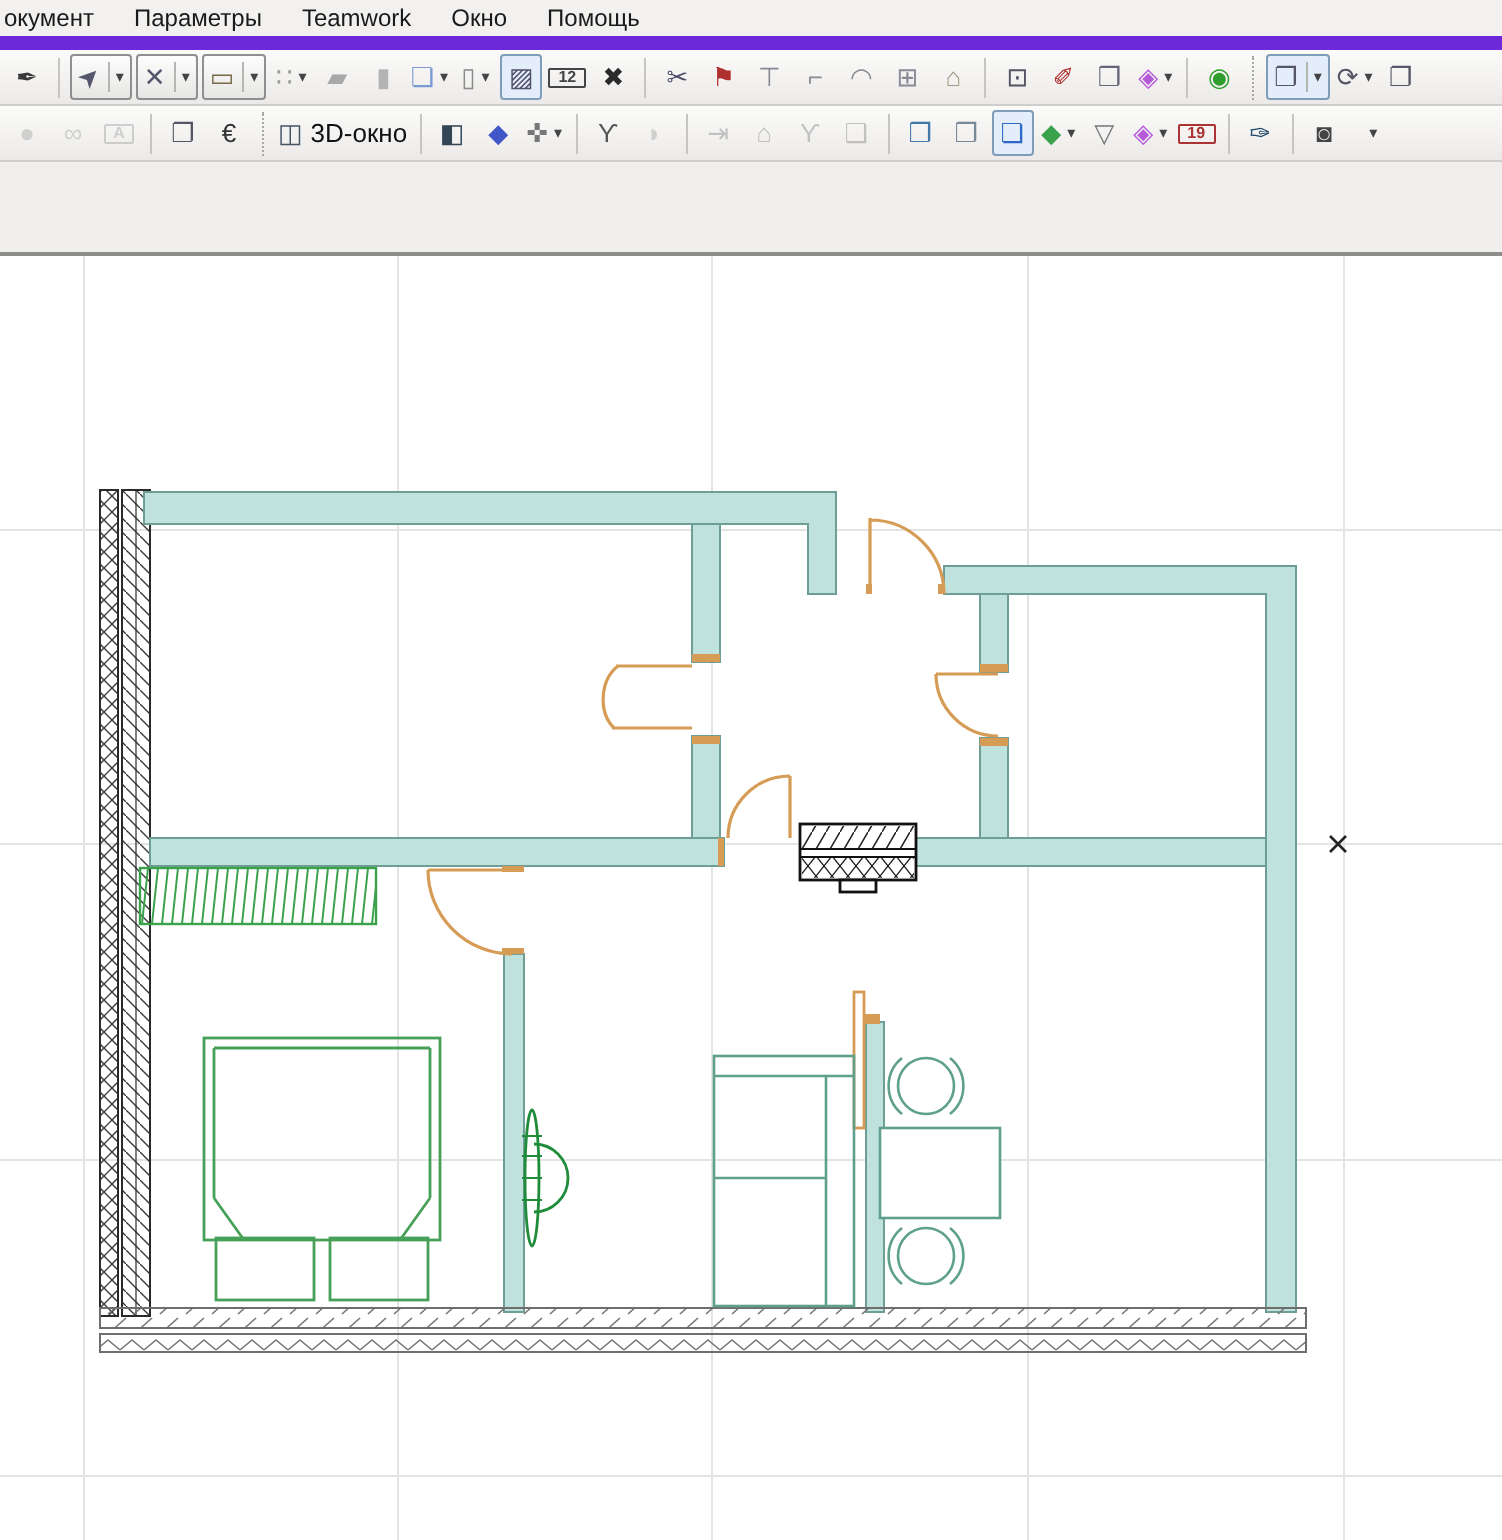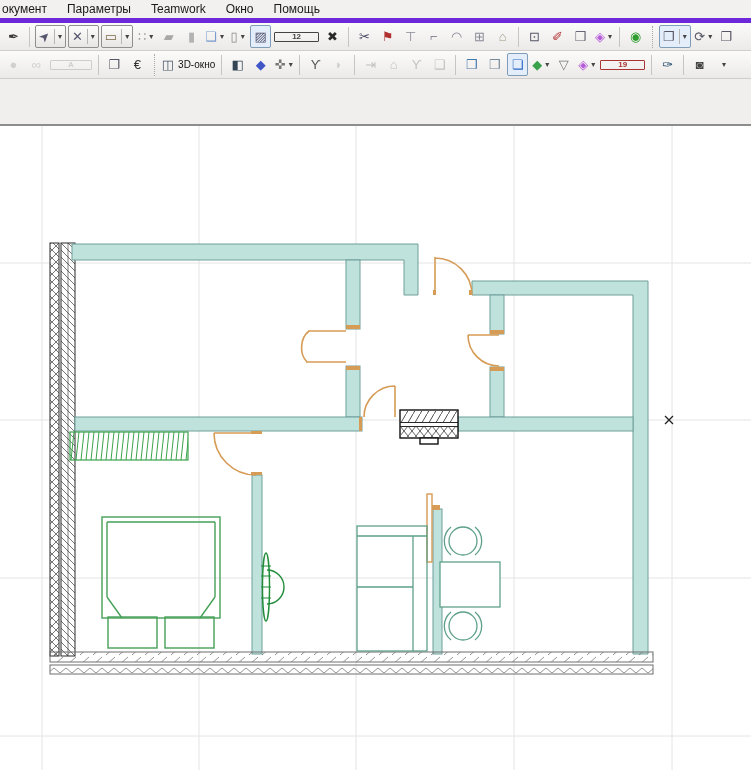"окумент" #menubar { border-bottom: 5px solid #6d28d9 -> 7px solid #6d28d9 }
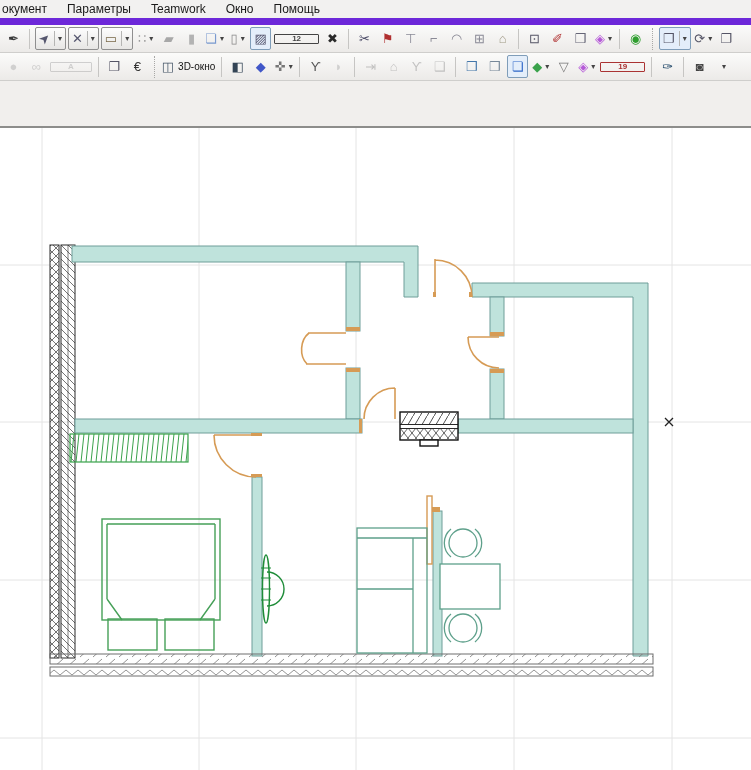"12" .tbtn .g.txt.bordered { padding: 0px 17px -> 0px 4px }
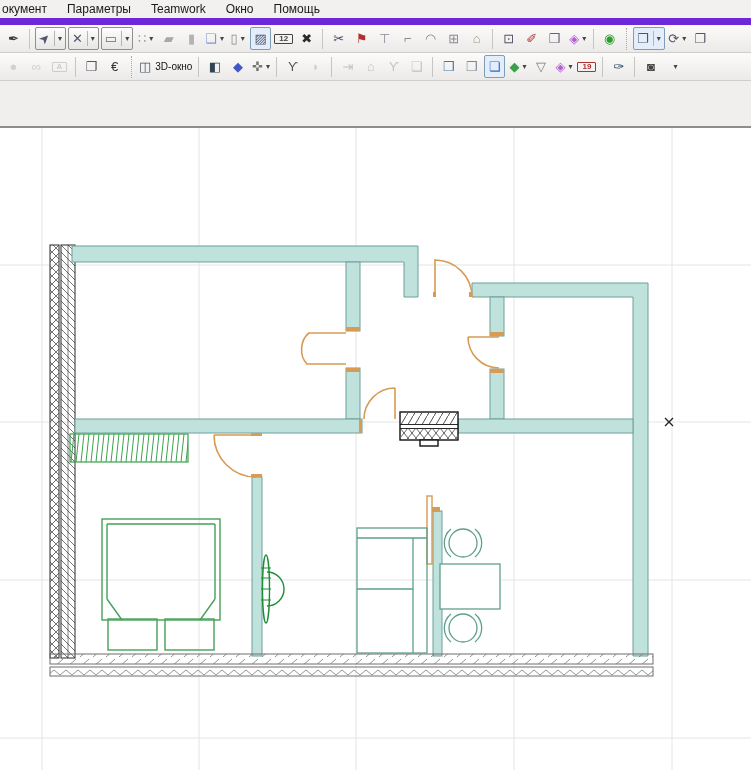"3D-окно" .tbtn .lbl { font-size: 10px -> 13px }
